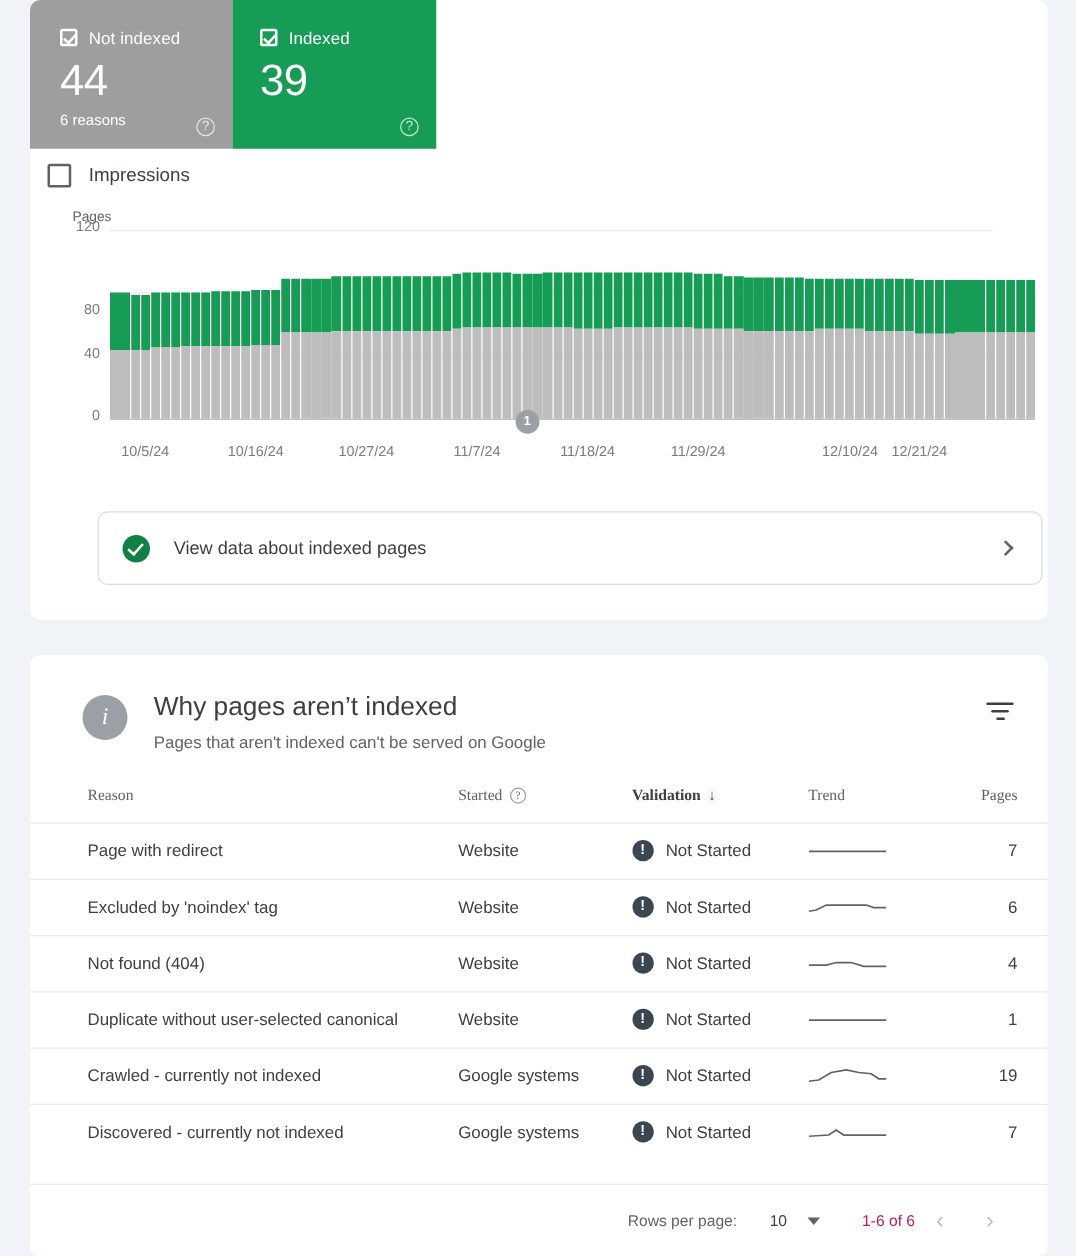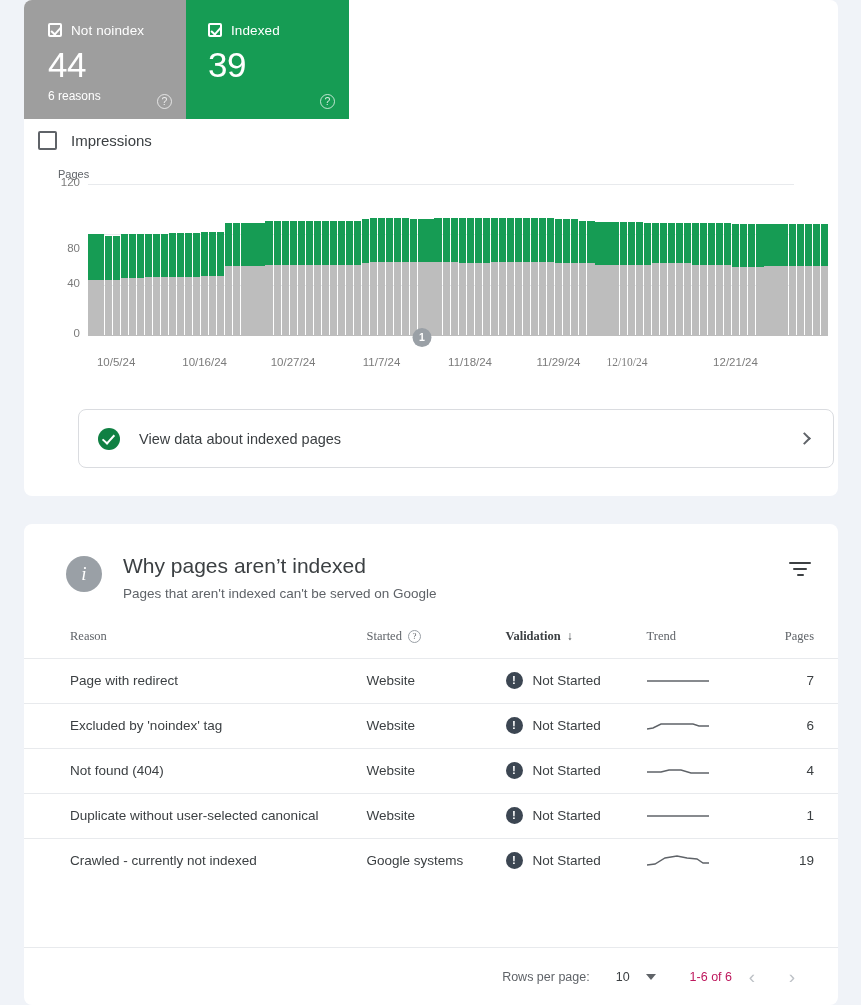"Not noindex" span.metric-label { text: noindex -> indexed }
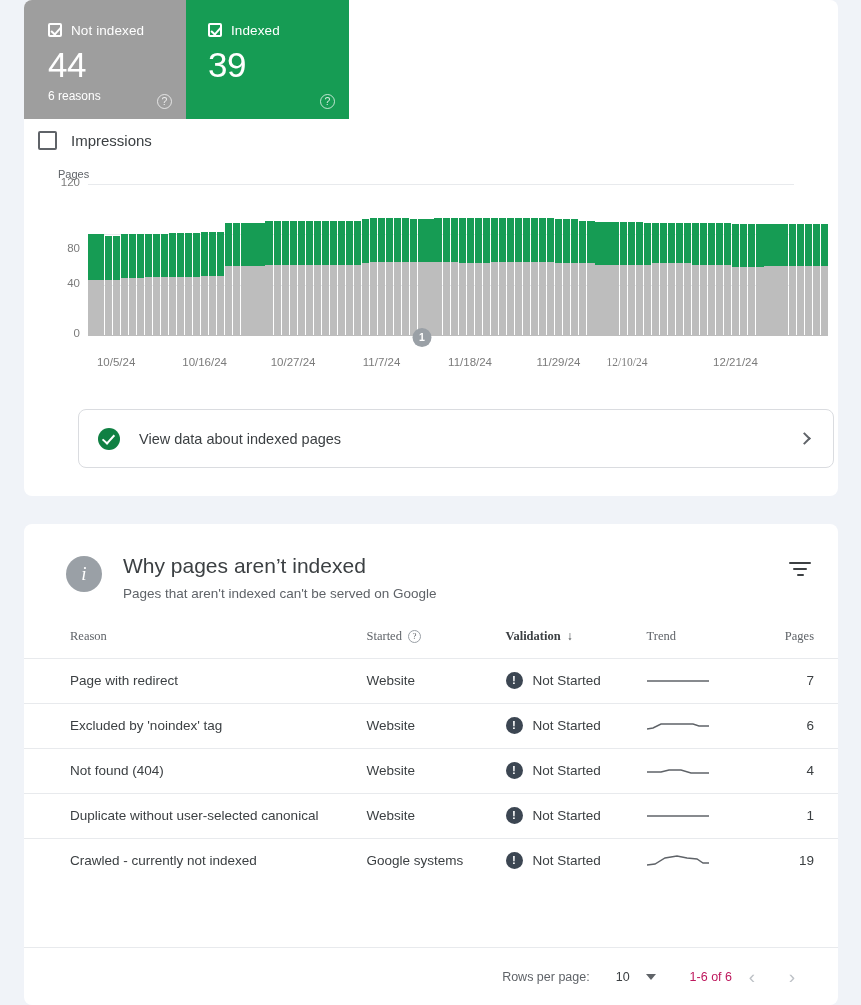"12/10/24" div.xlabel { font-family: Liberation Serif, serif -> none; left: 539px -> 592px }
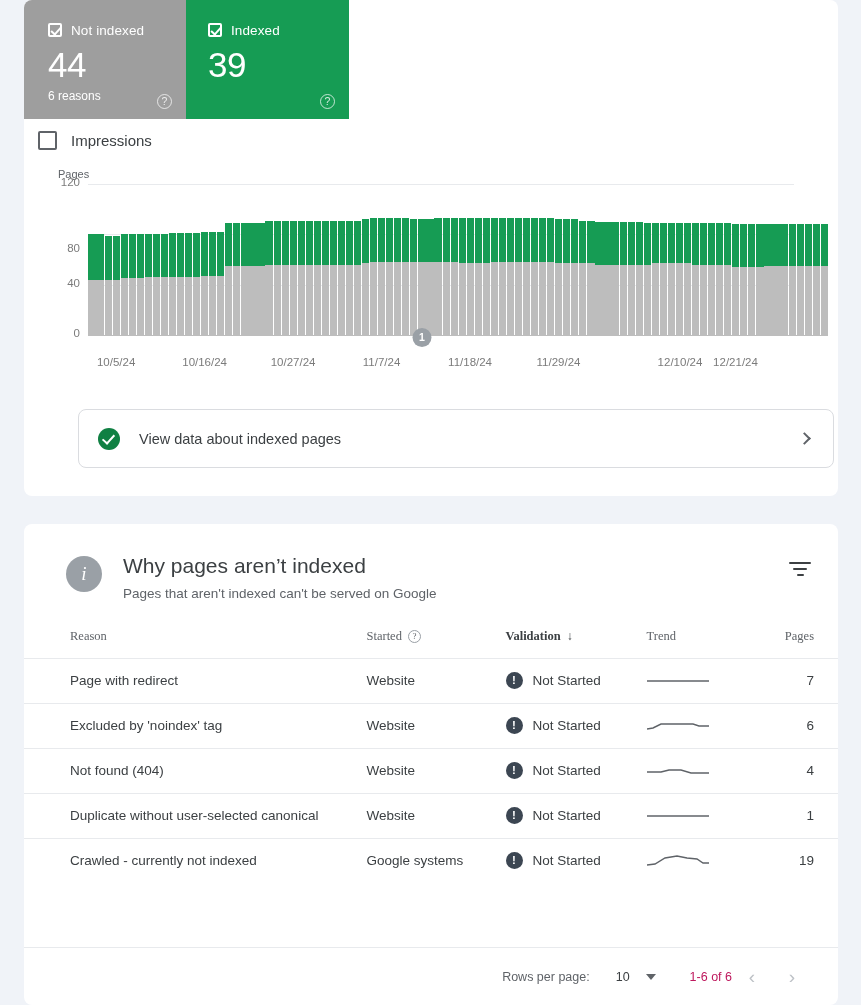"Discovered - currently not indexed" tr { html: none -> <tr> <td>Discovered - currently not indexed</td> <td>Google systems</td> <td> <span> <span>!</span> <span>Not Started</span> </span> </td> <td> <svg> <path></path> </svg> </td> <td>7</td> </tr> }
